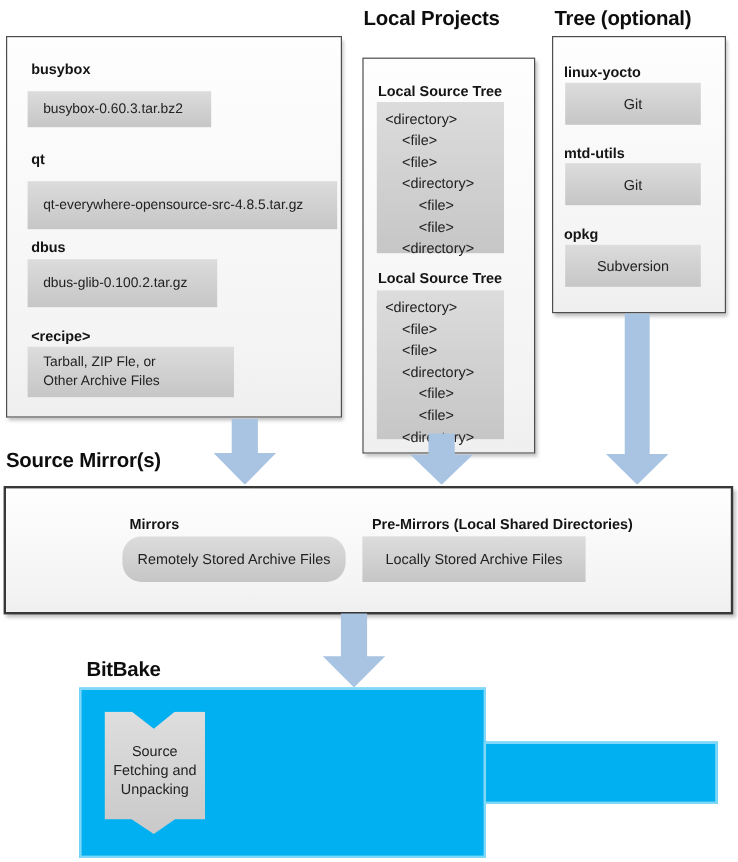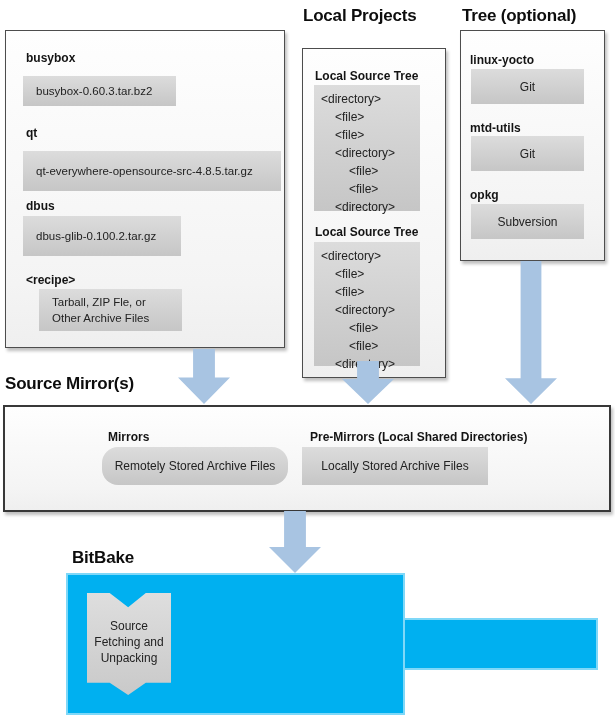"Tarball, ZIP Fle, or" div.gbox { margin-left: 16px -> none; width: 143px -> 172px }
